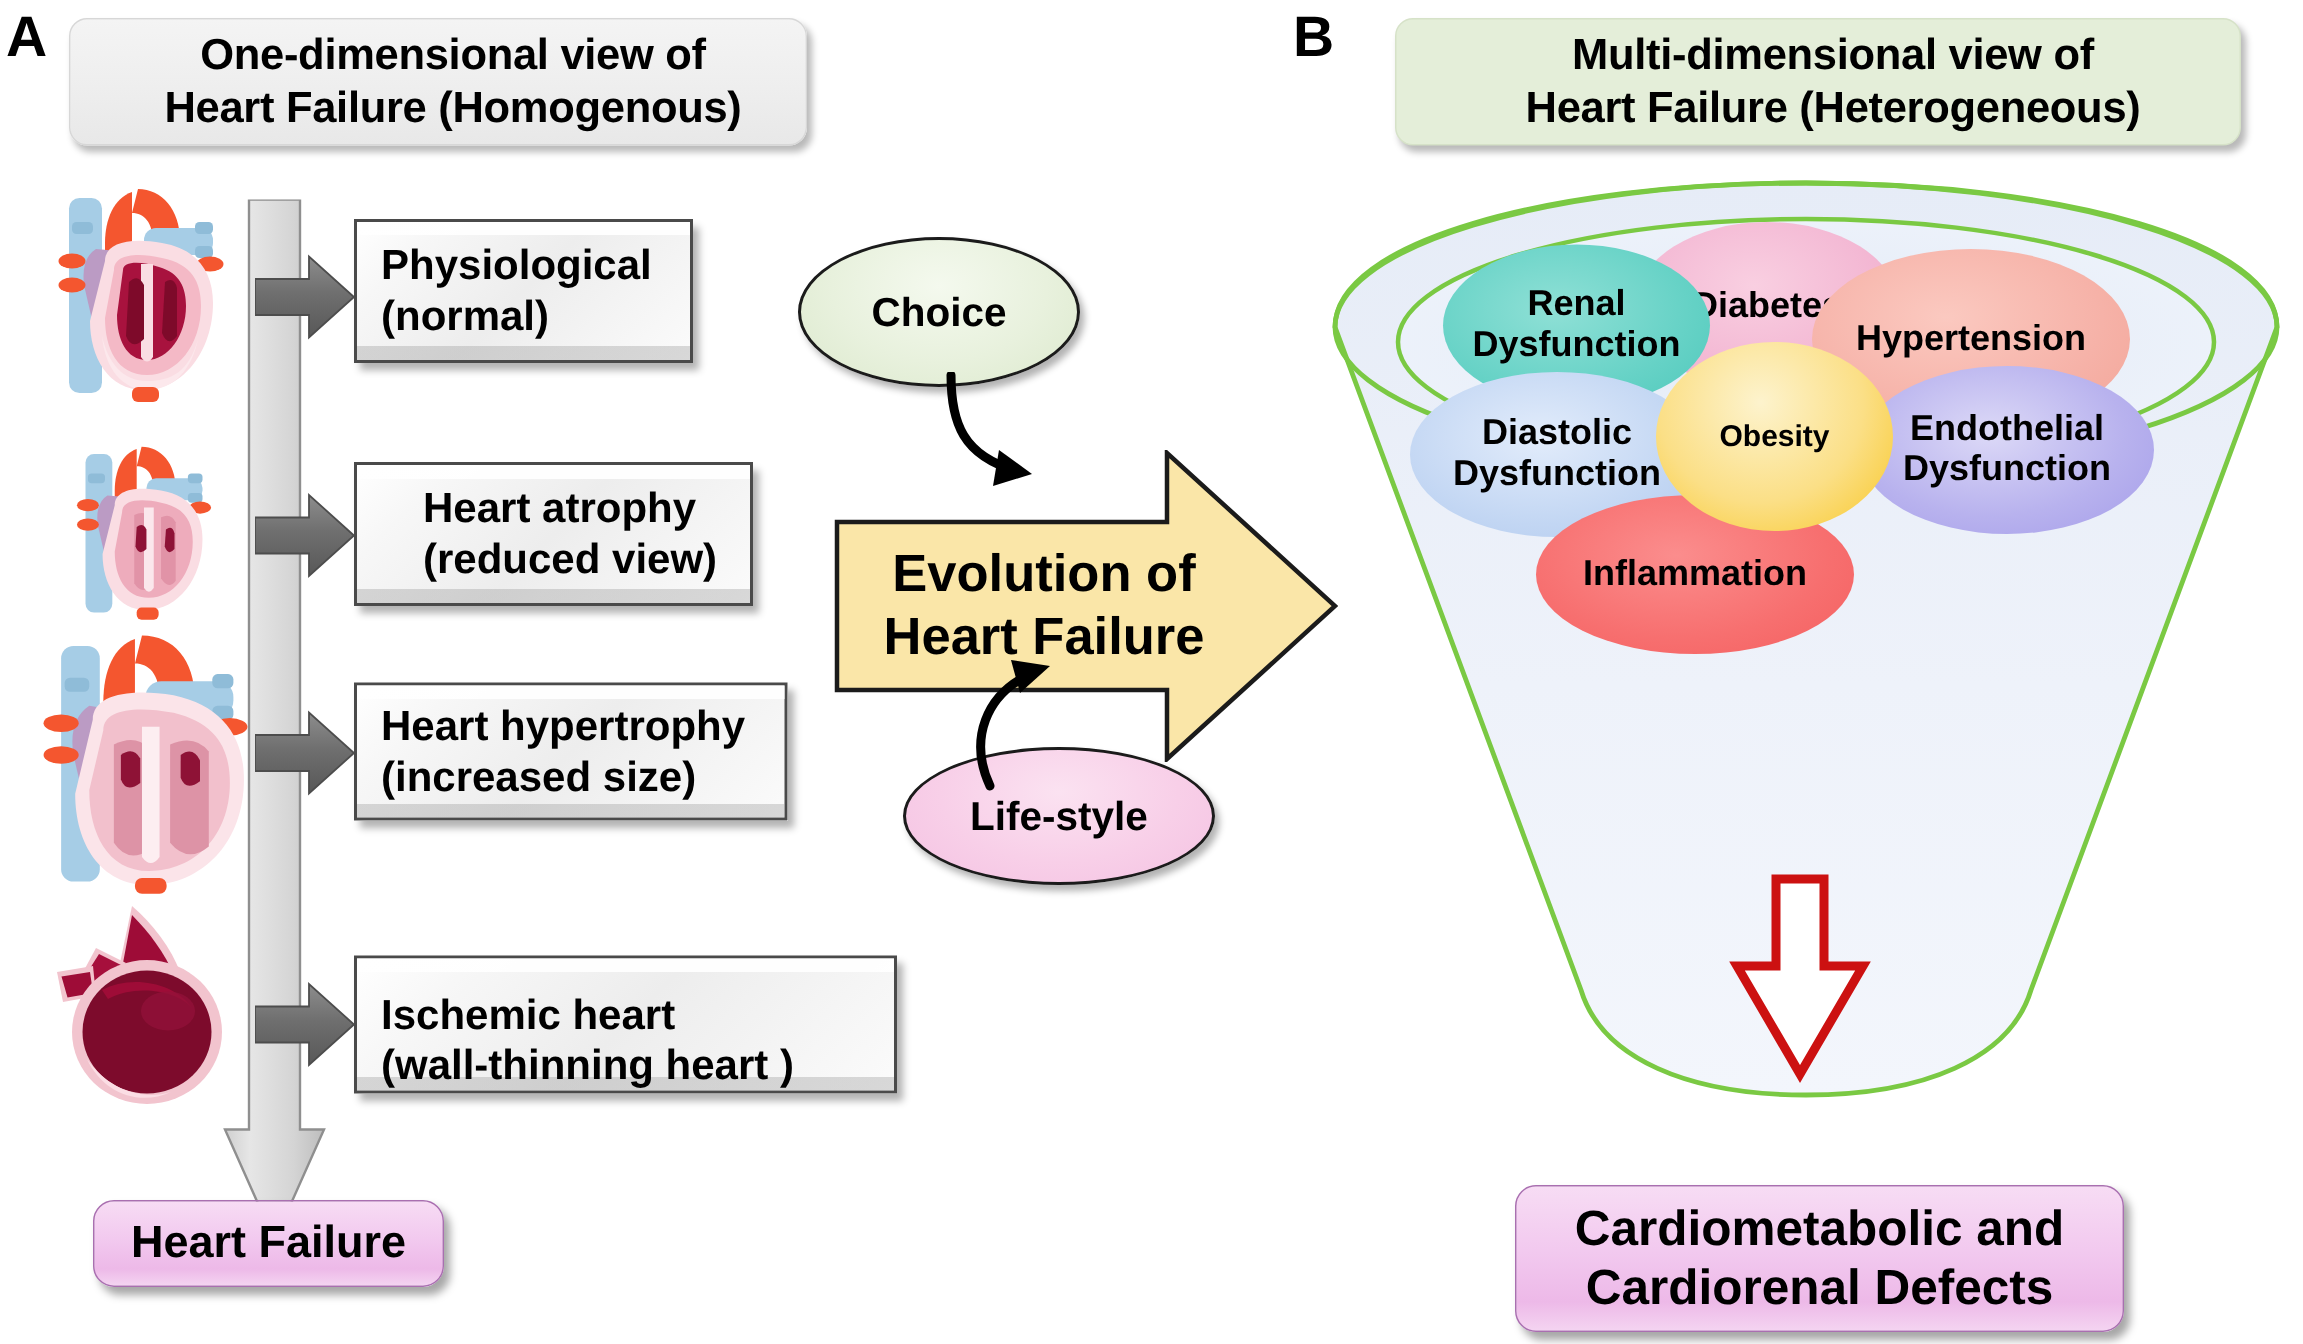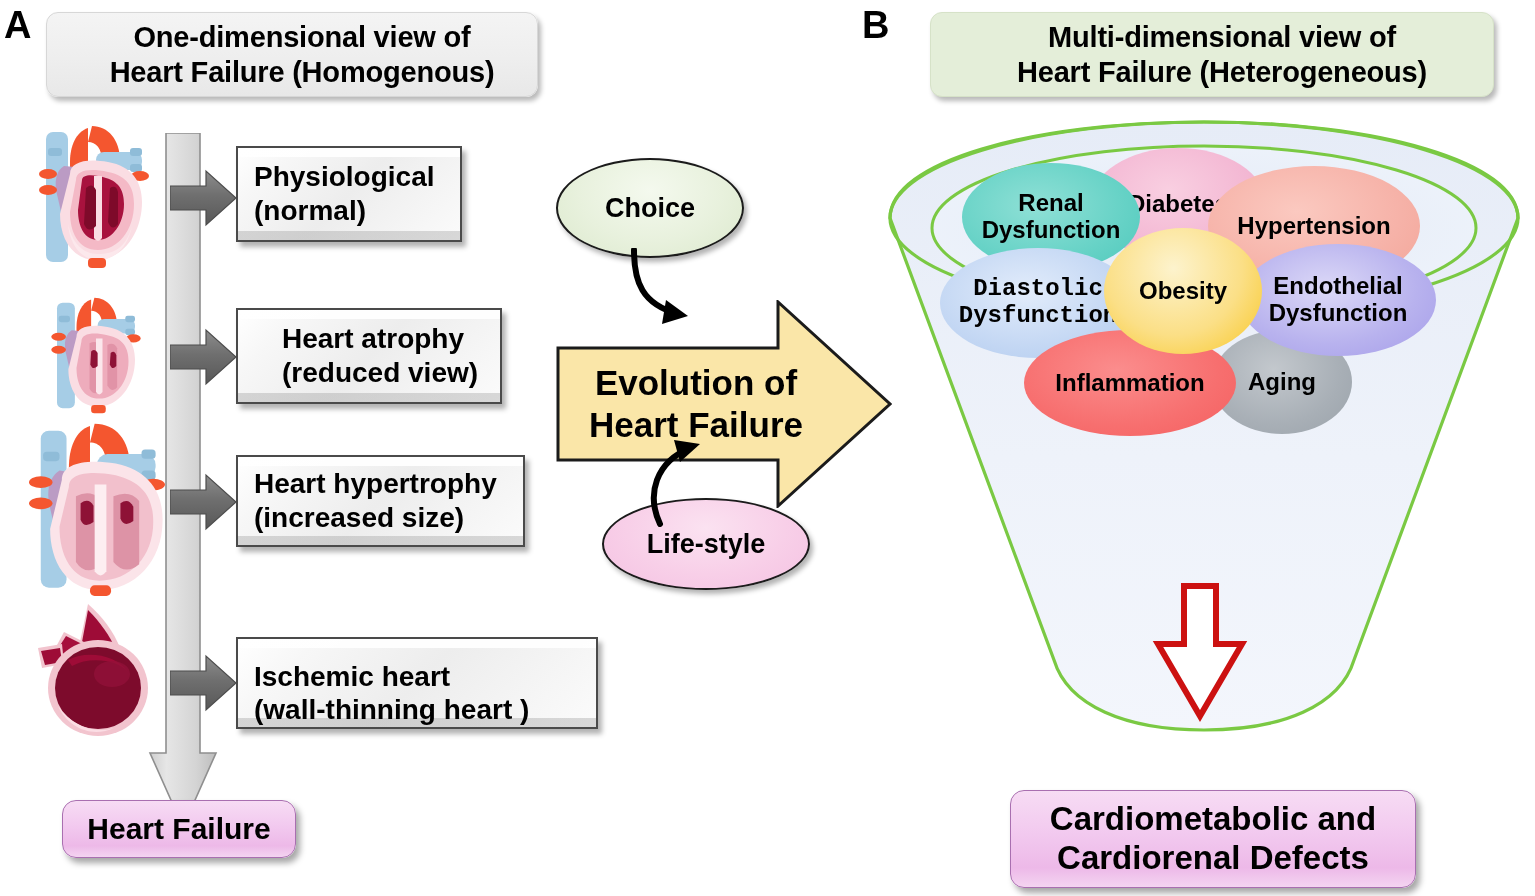"Choice" #oval-choice { left: 556px -> 532px }
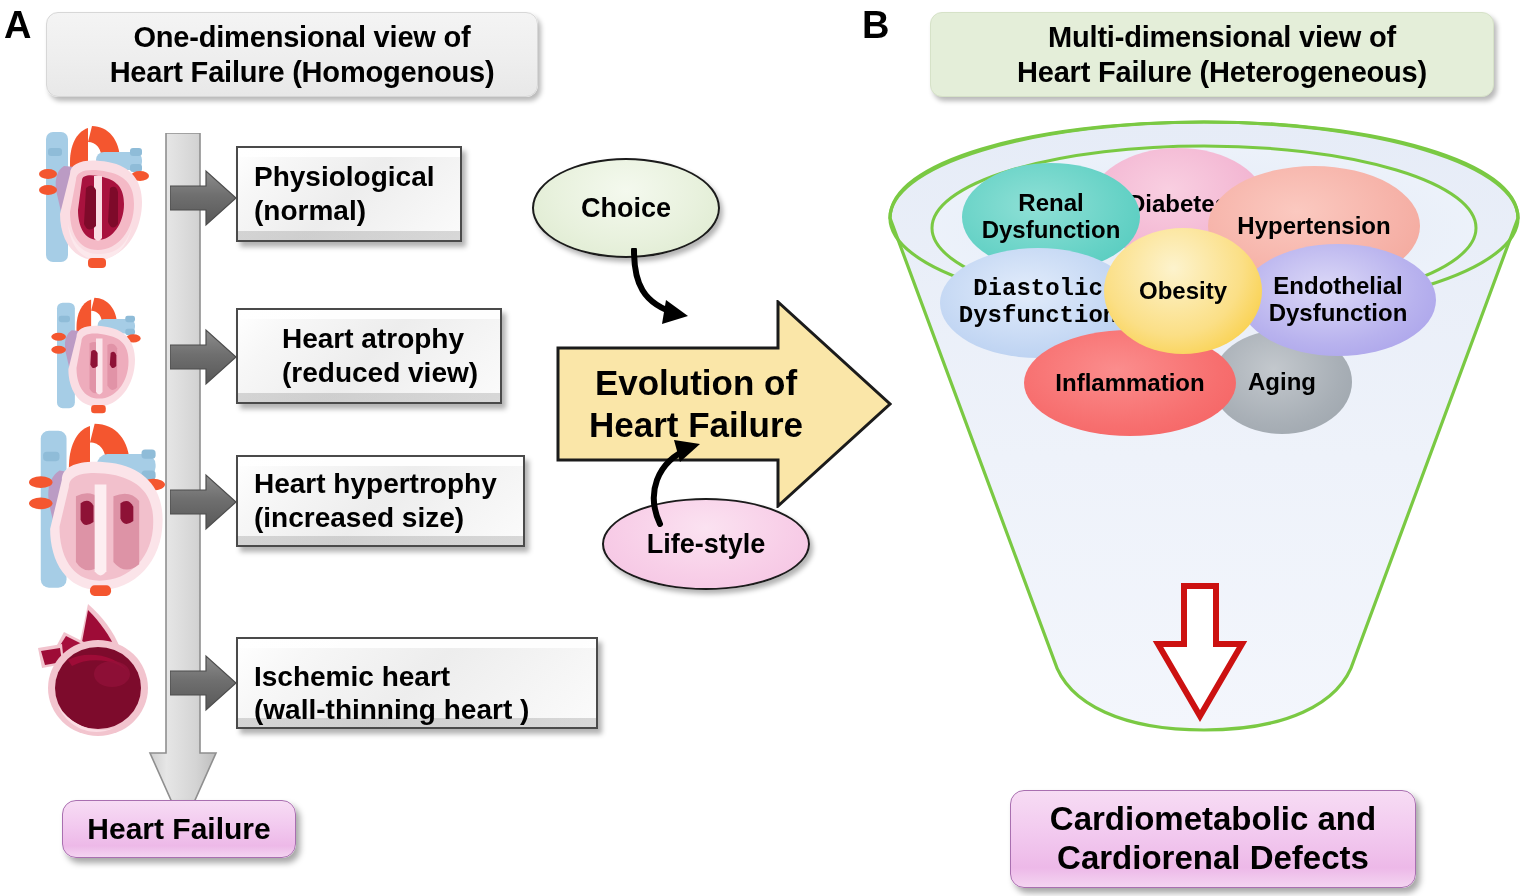"Diastolic" #b-diastolic { font-family: Liberation Mono, monospace -> none }
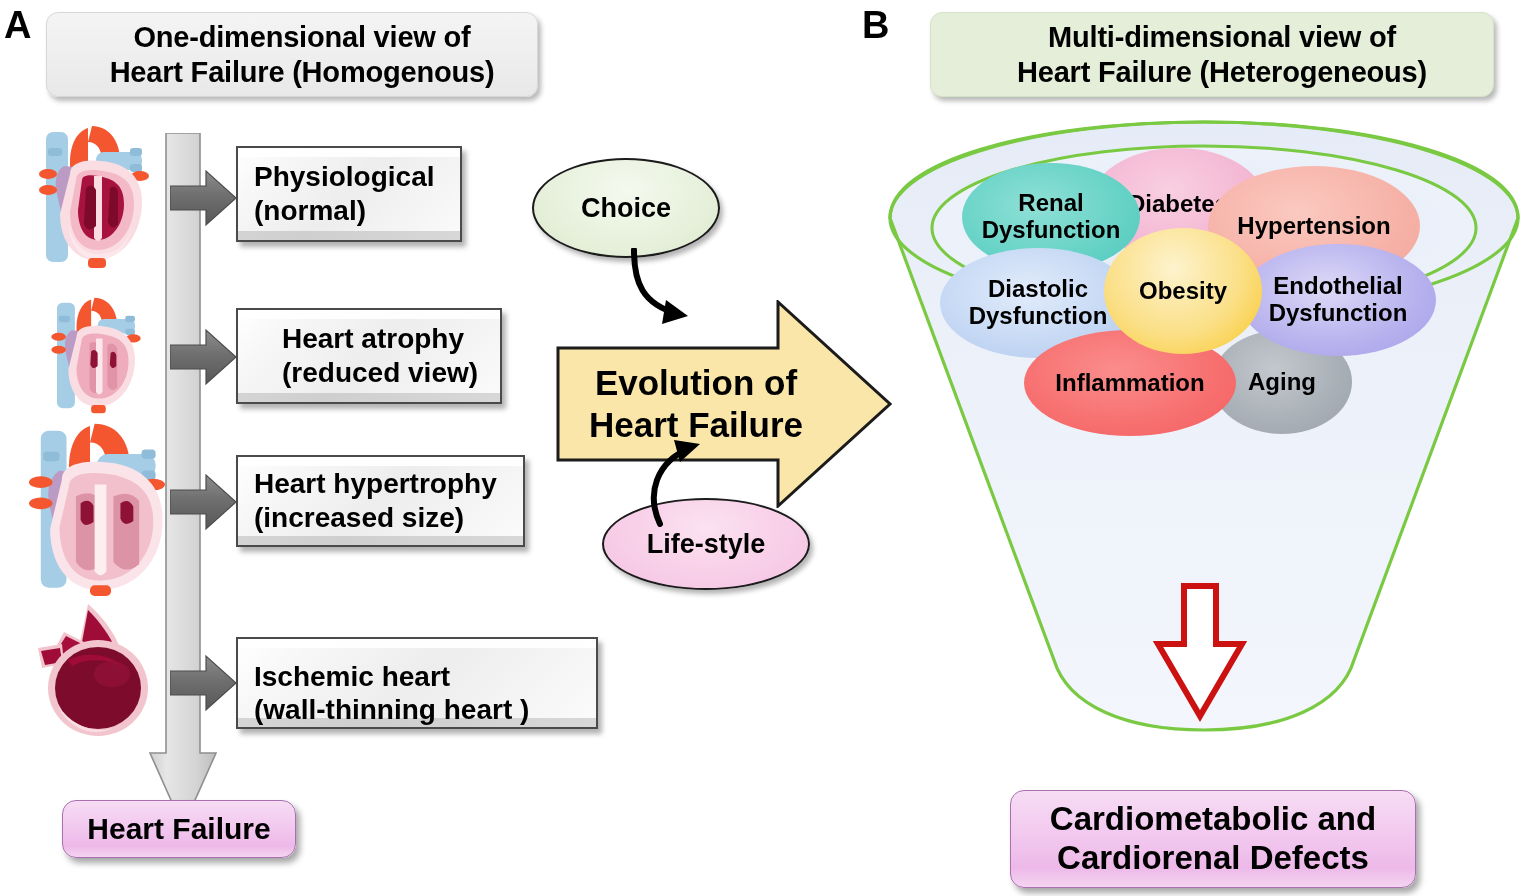"Obesity" #b-obesity { font-size: 24px -> 20px }
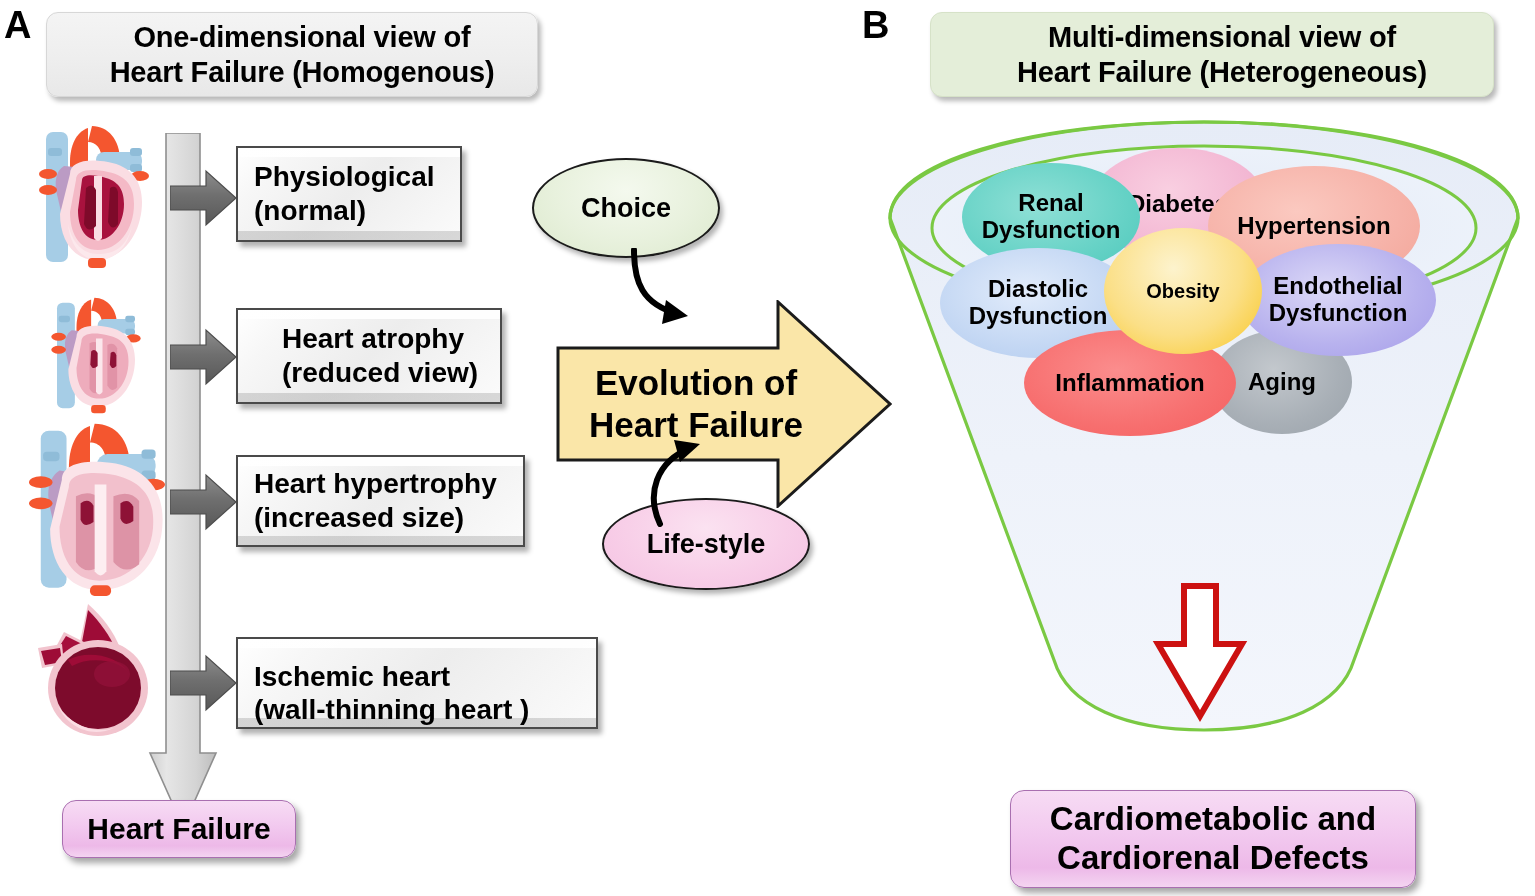"Aging" div.bubble { html: <div> <span>Aging</span> </div> -> none }
